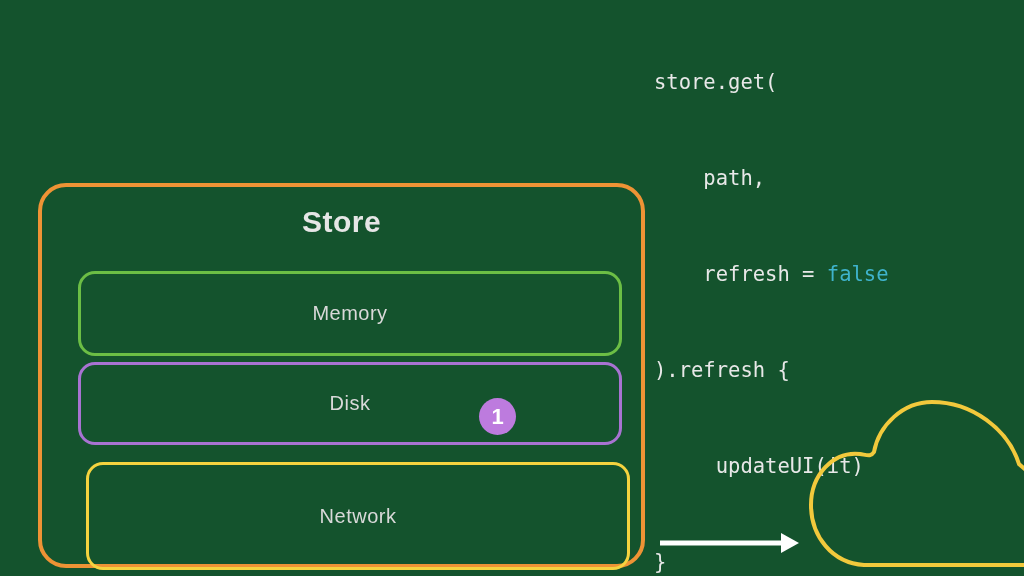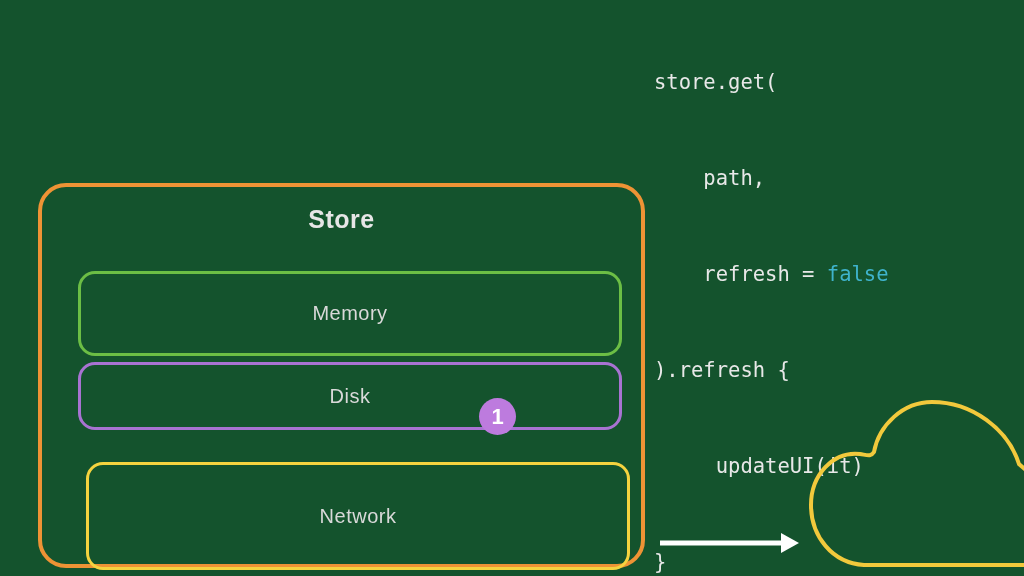"Store" .store-title { font-size: 25px -> 30px }
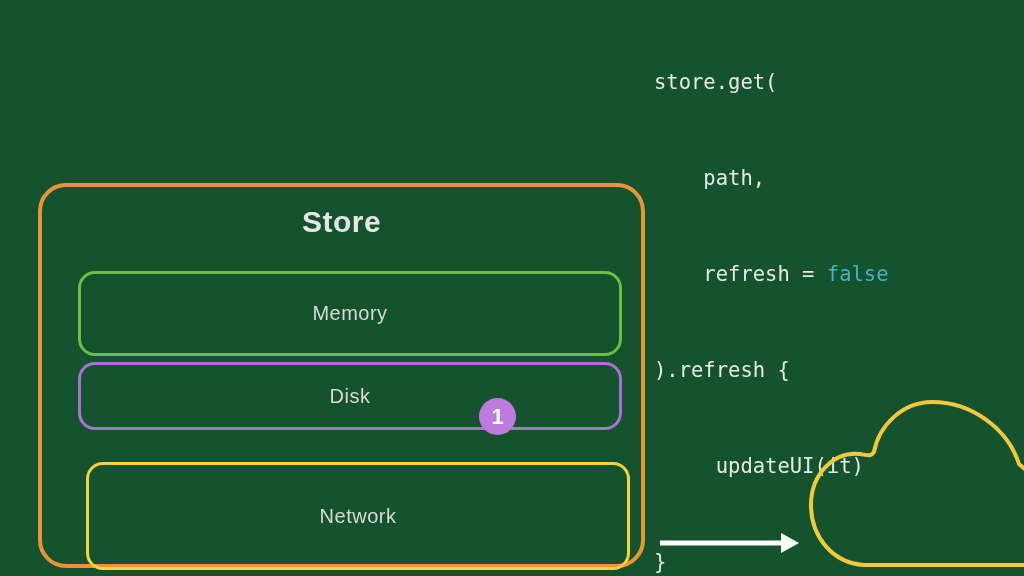"Disk" .layer-disk { height: 68px -> 83px }
